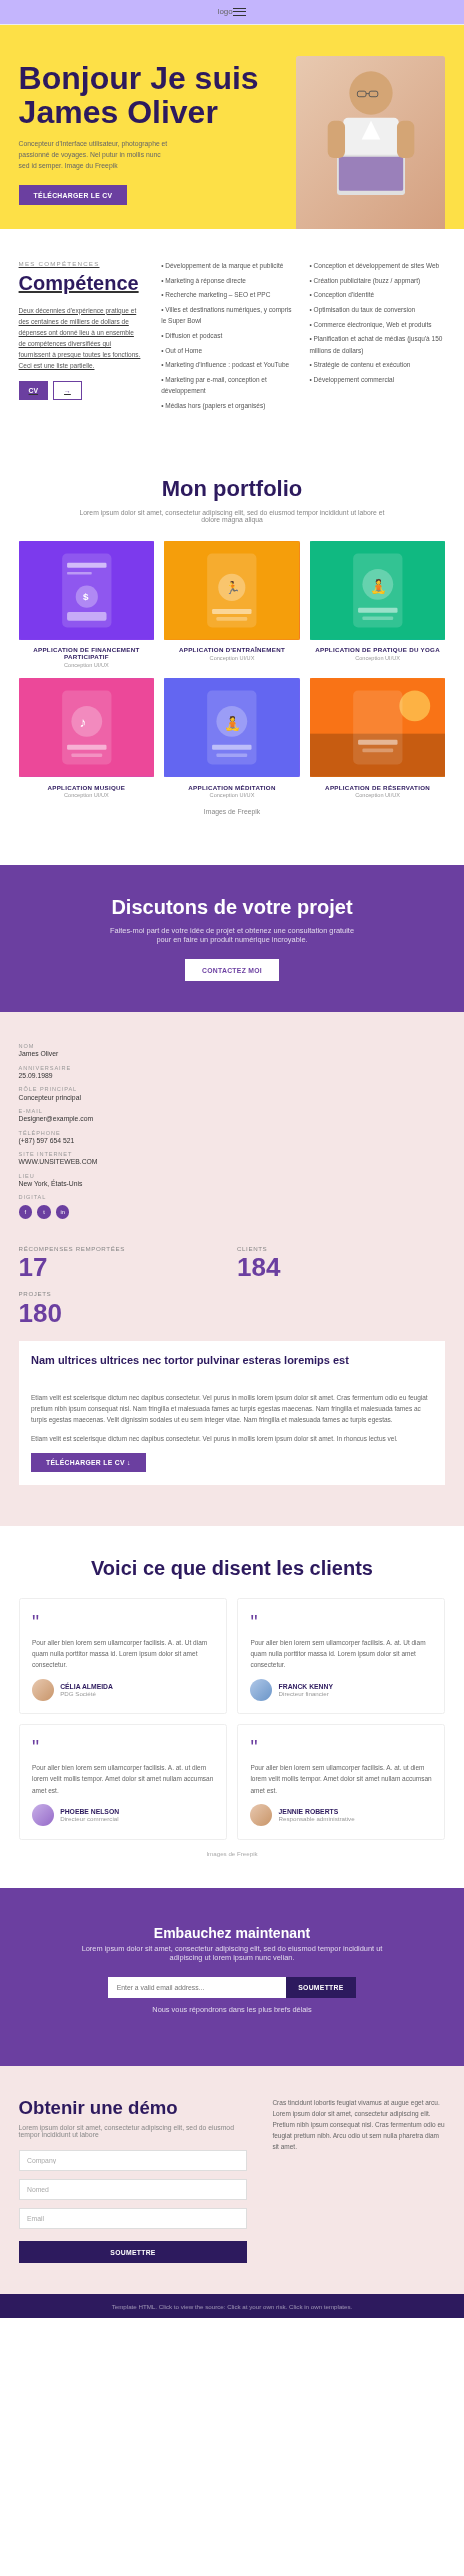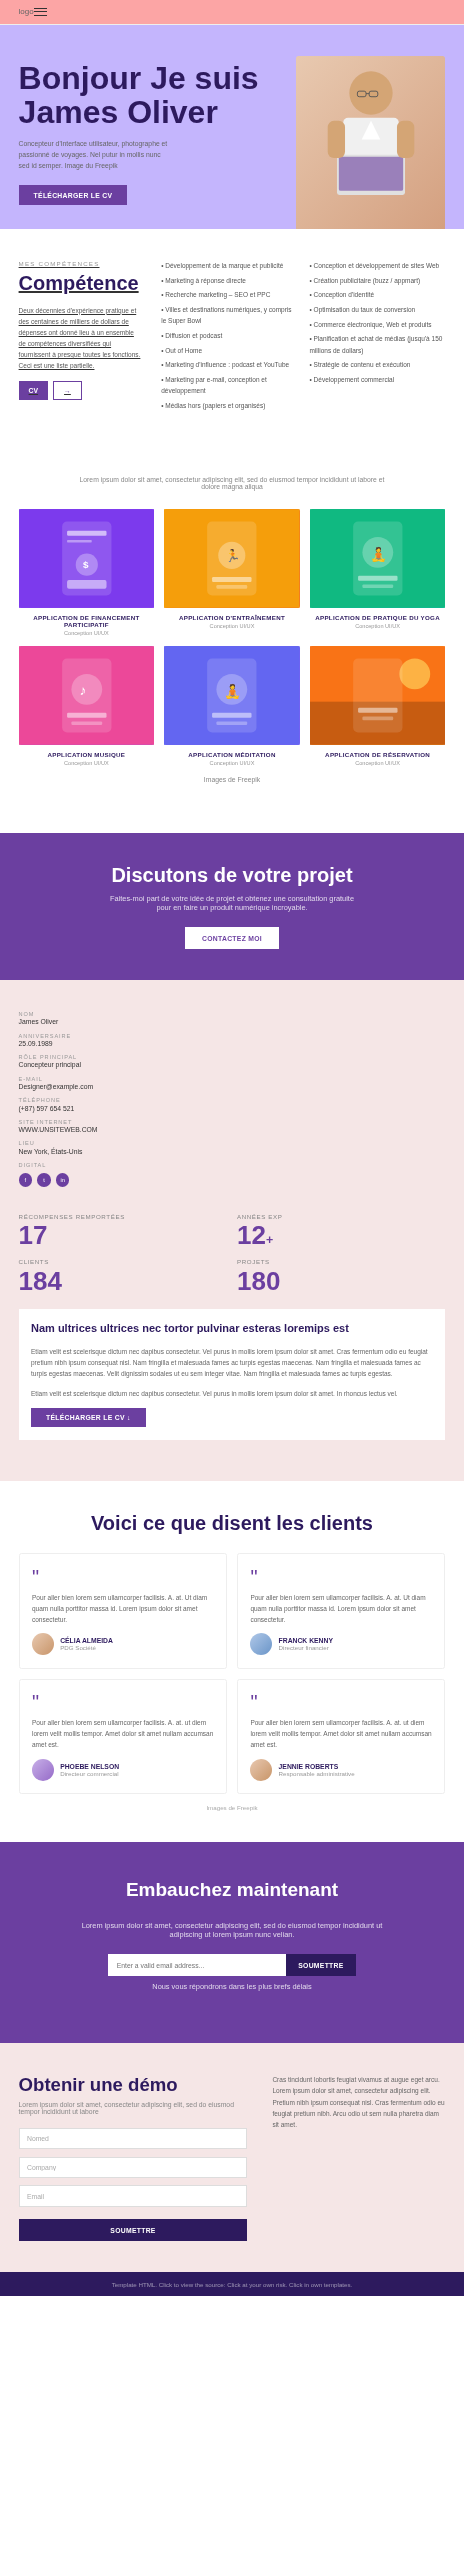"logo" .header { background: #fca5a5 -> #c4b5fd; justify-content: flex-start -> center }
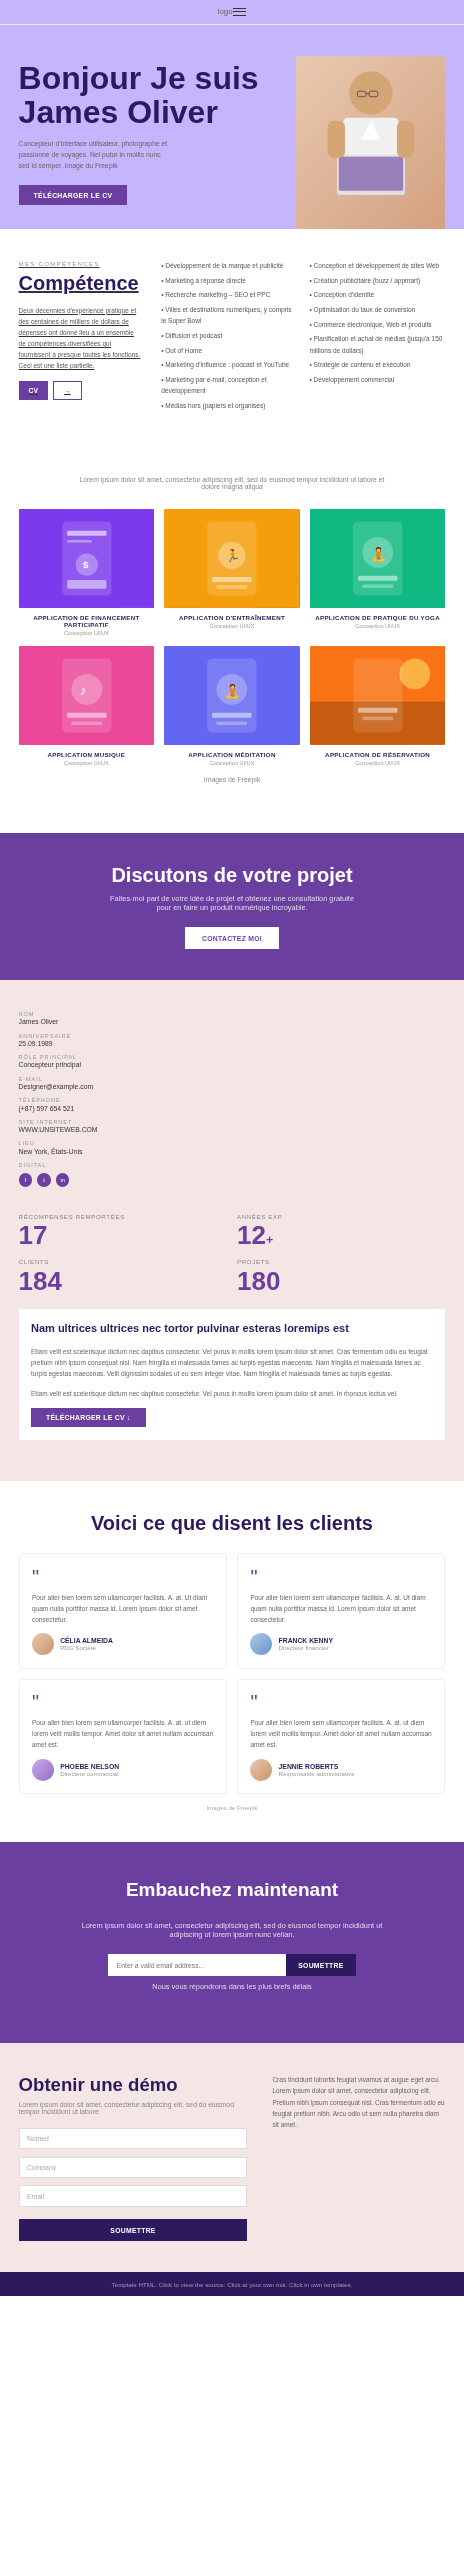"Bonjour Je suis James Oliver" .hero { background: #c4b5fd -> #fde047 }
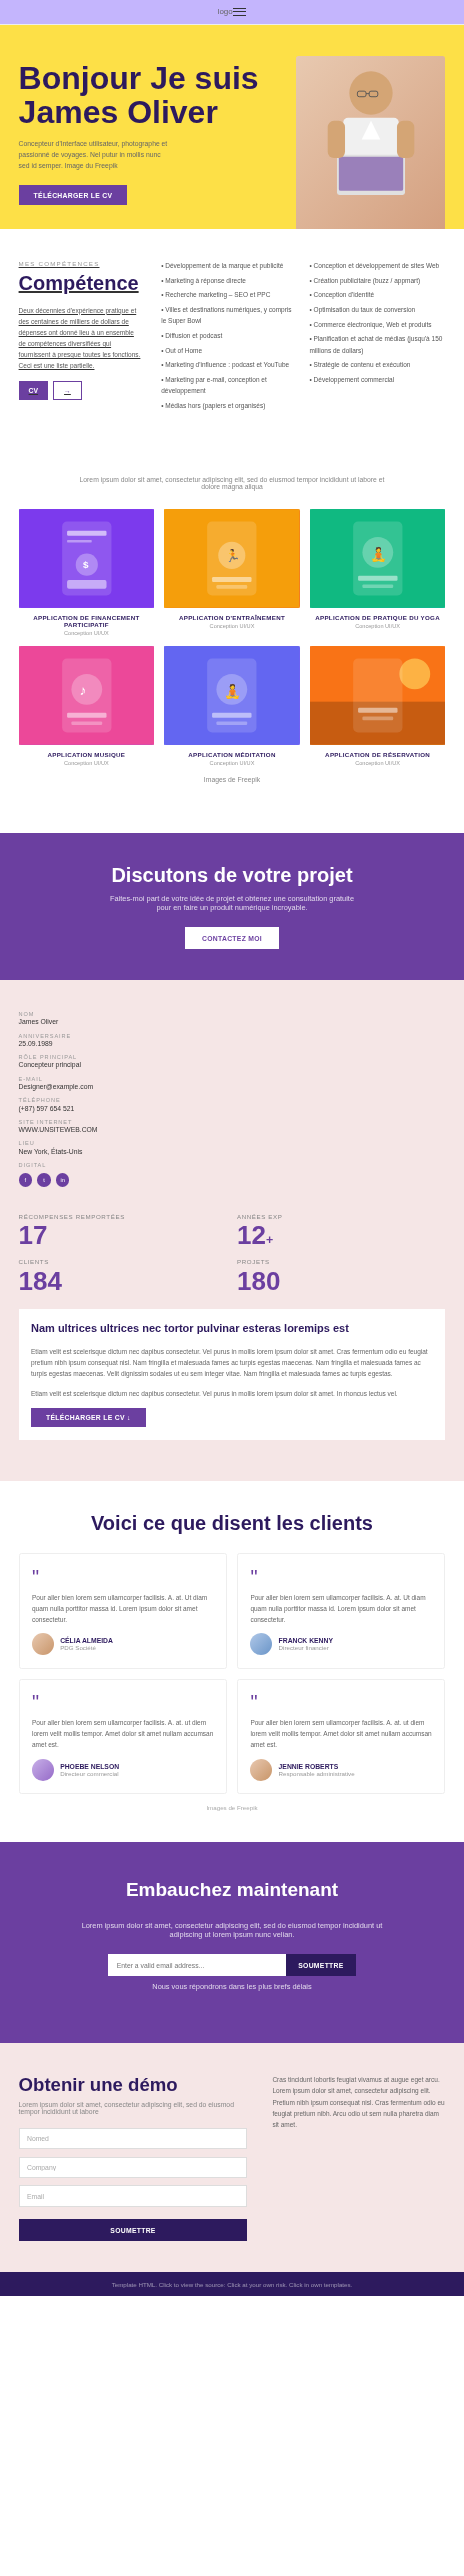"Mon portfolio" h2 { html: none -> <h2>Mon portfolio</h2> }
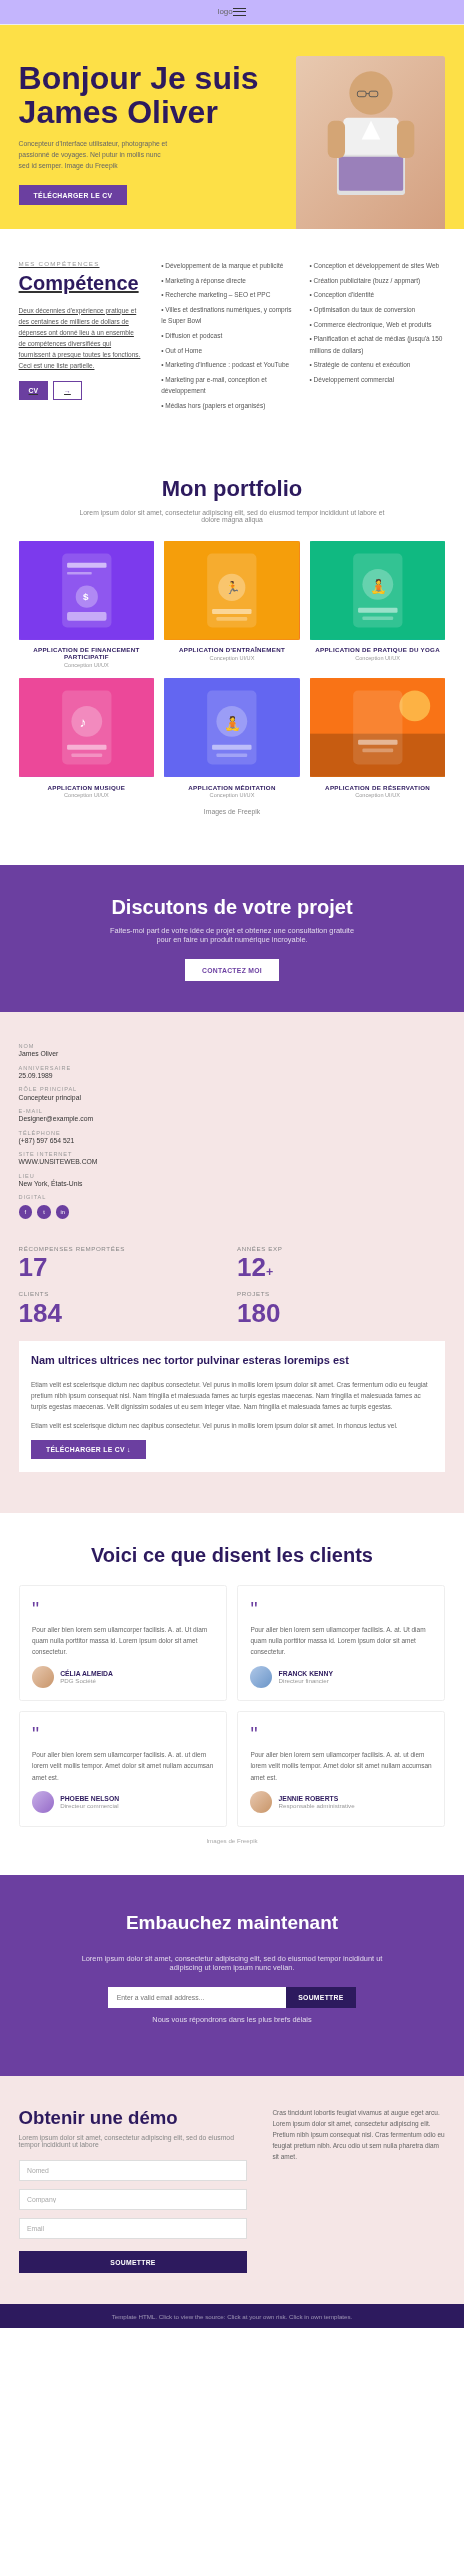"12+" div.stat-item { html: <div> <div>ANNÉES EXP</div> <div> <span>12</span><span>+</span> </div> </div> -> none }
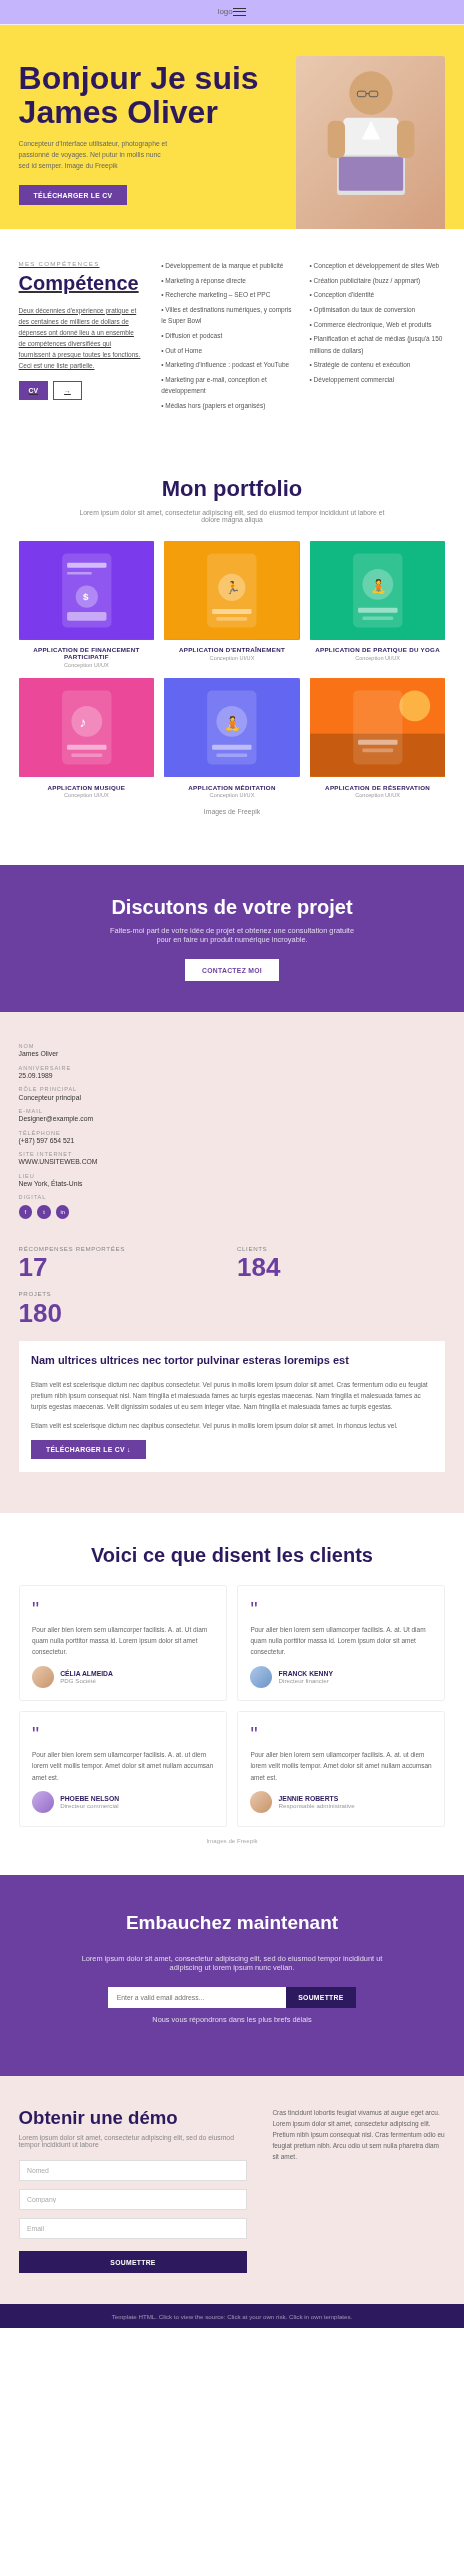"Nam ultrices ultrices nec tortor" .about-text-block h3 { margin-bottom: 11px -> 24px }
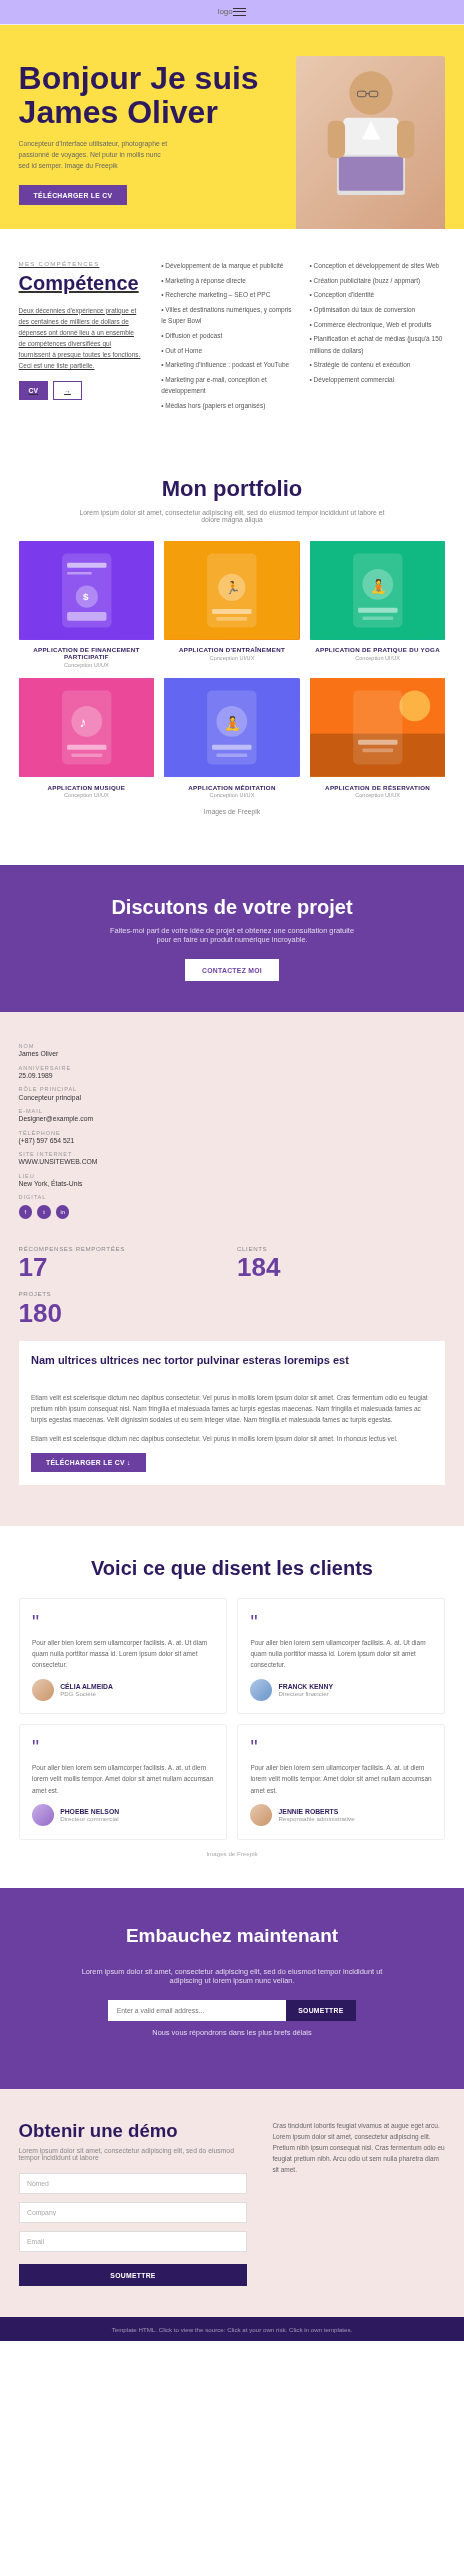"Embauchez maintenant" .hire h2 { font-size: 19px -> 14px; margin-bottom: 20px -> 3px }
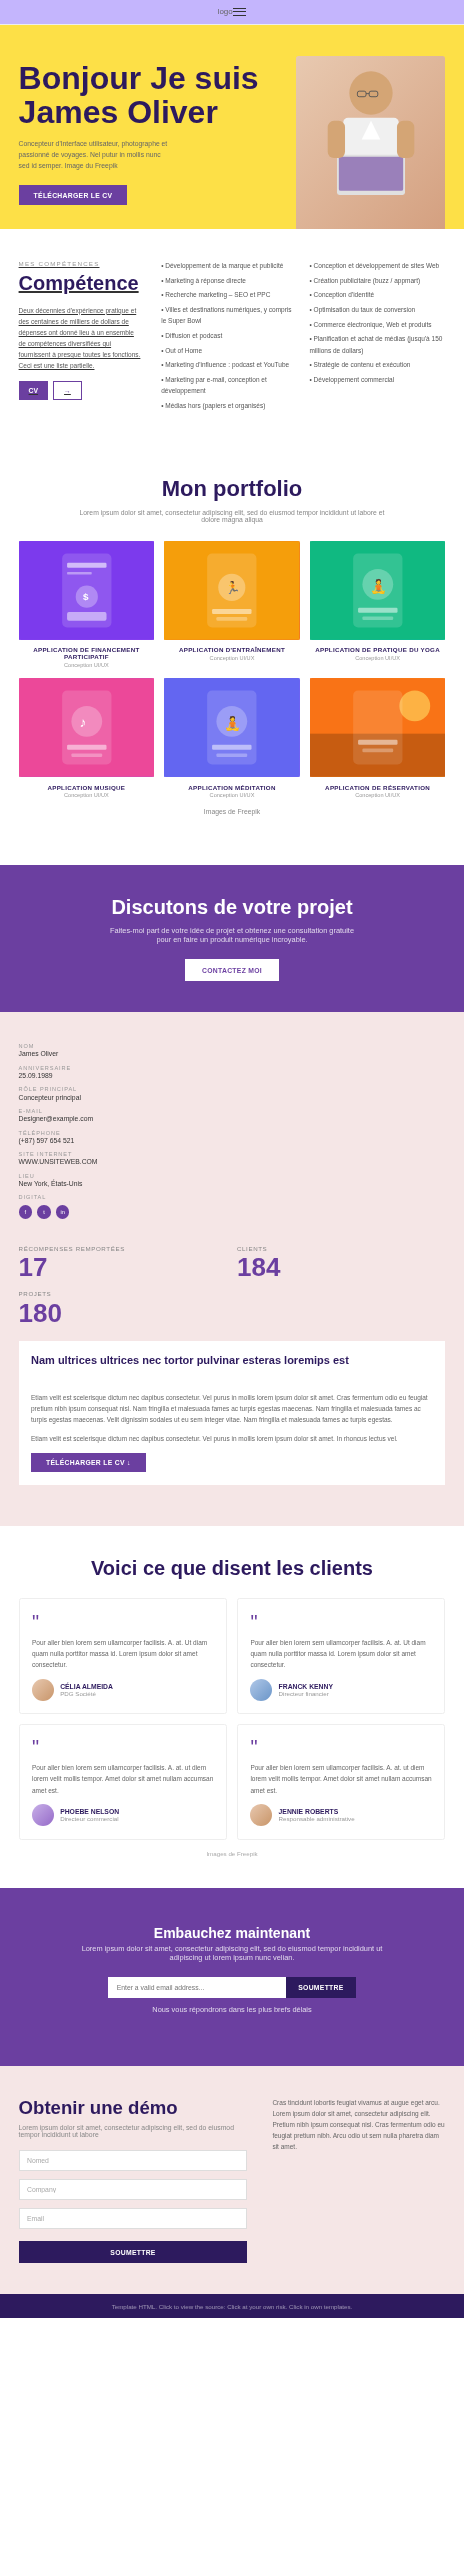"Nomed" div.form-field { order: before "Company" -> after "Company" }
